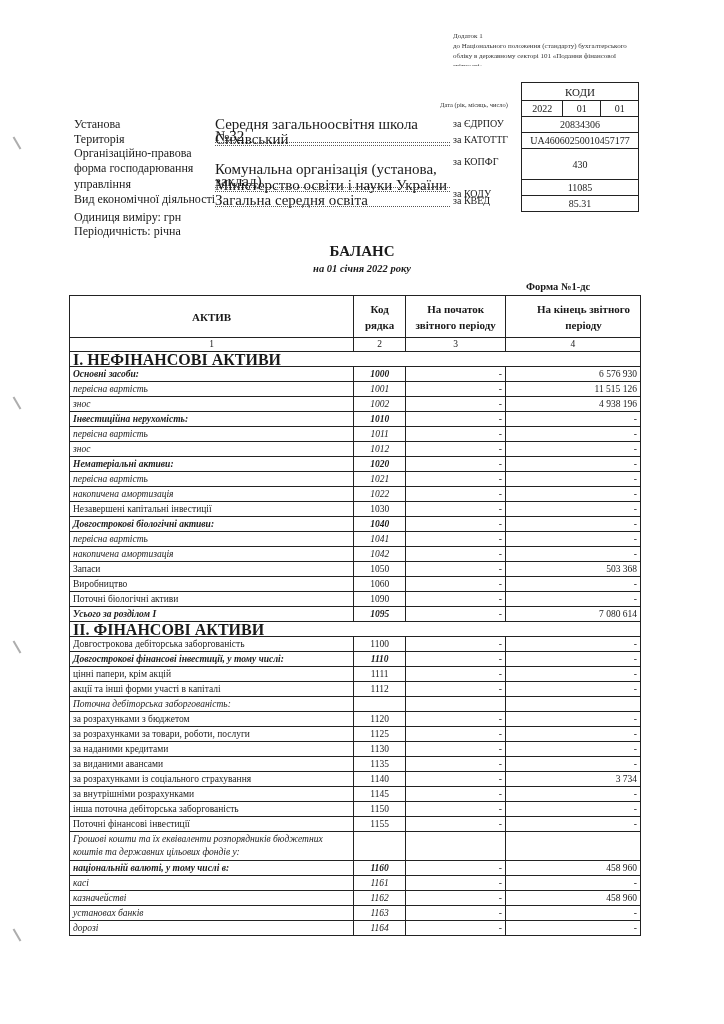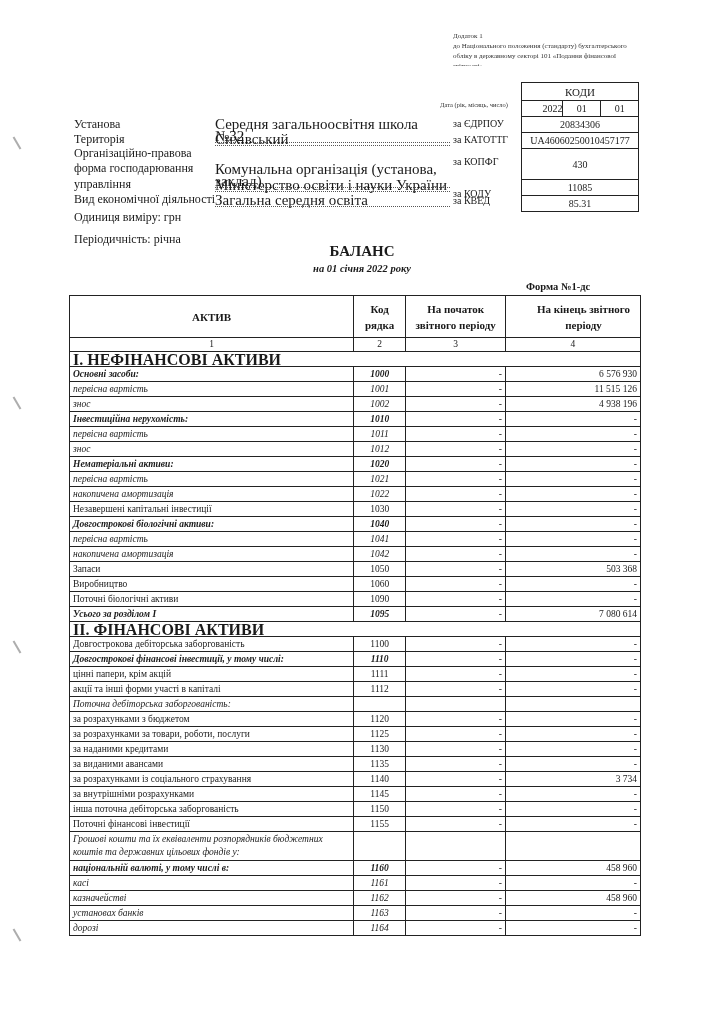"2022" .codes .date span:first-child { text-align: right -> none }
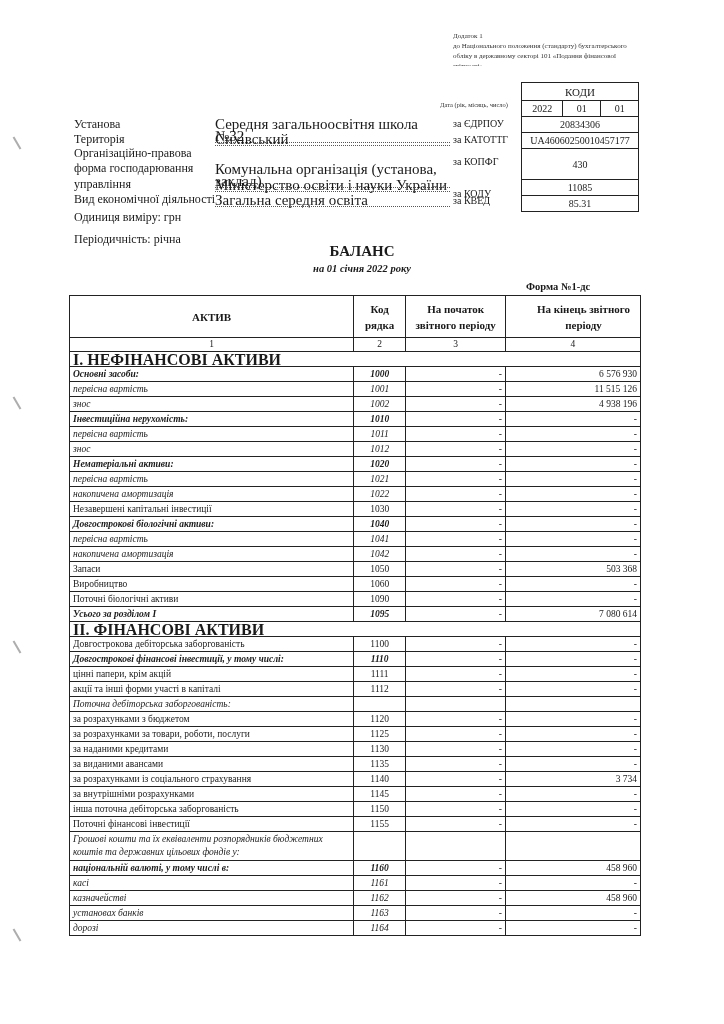"Періодичність: річна" div.info-label { margin-top: 8px -> none }
